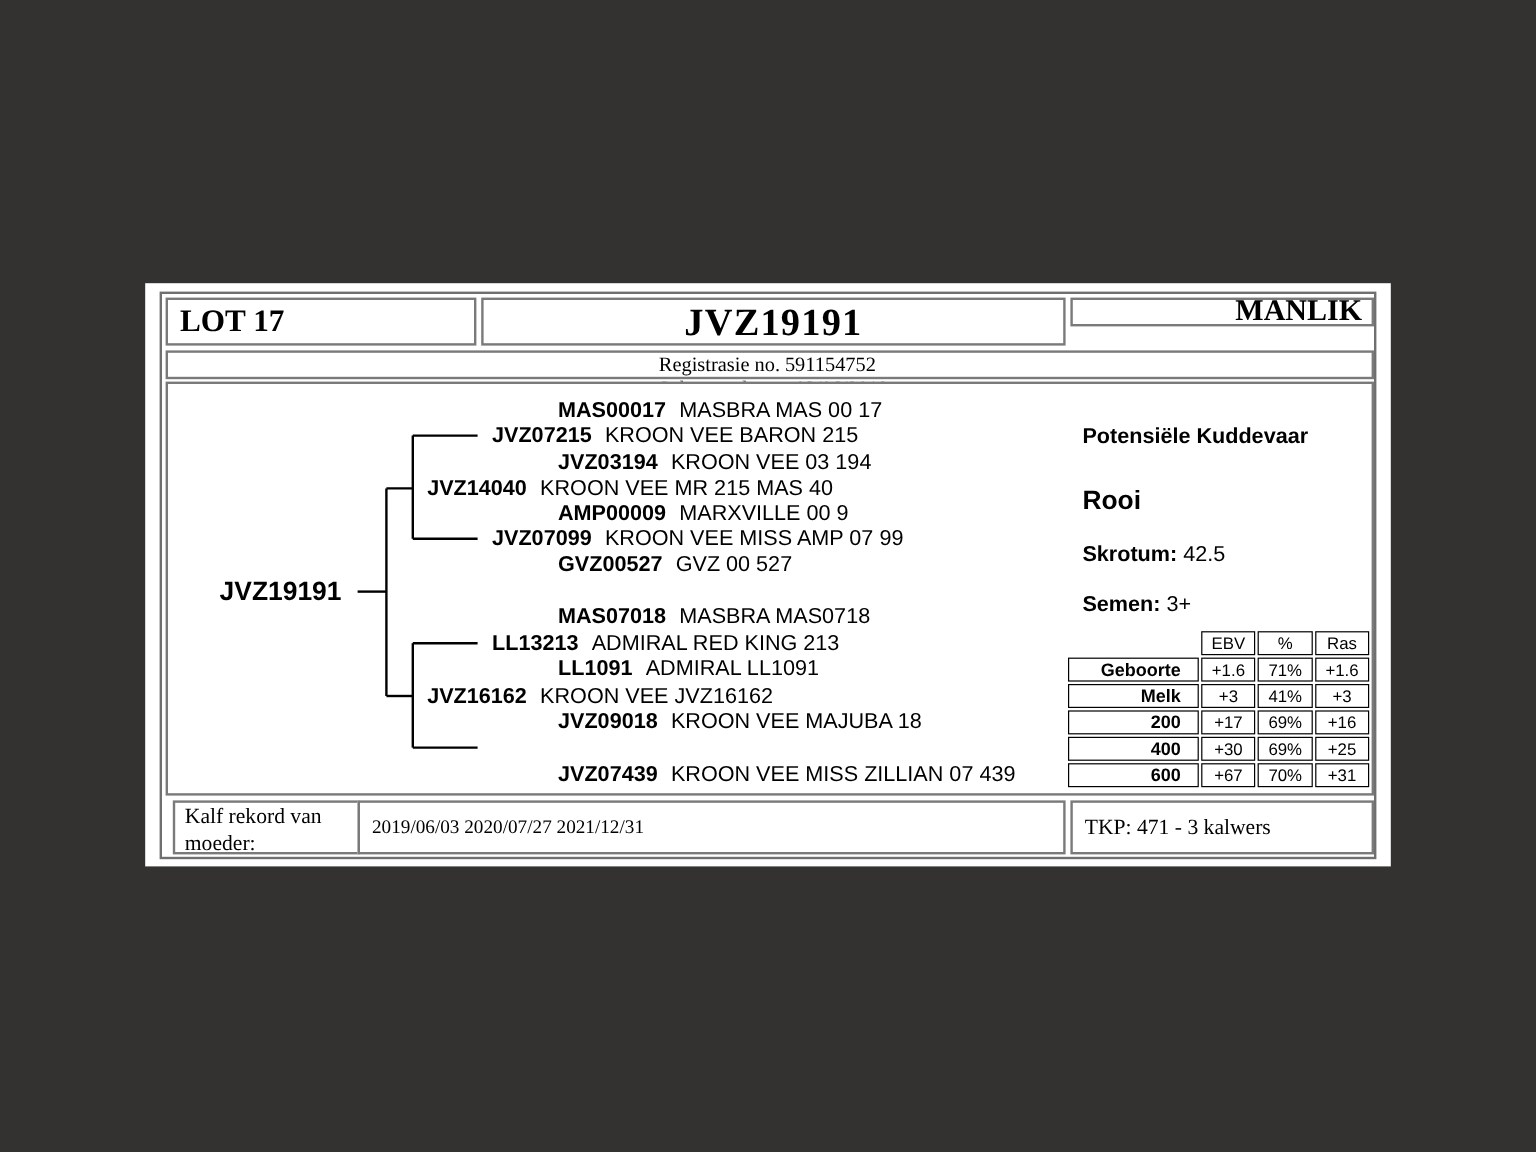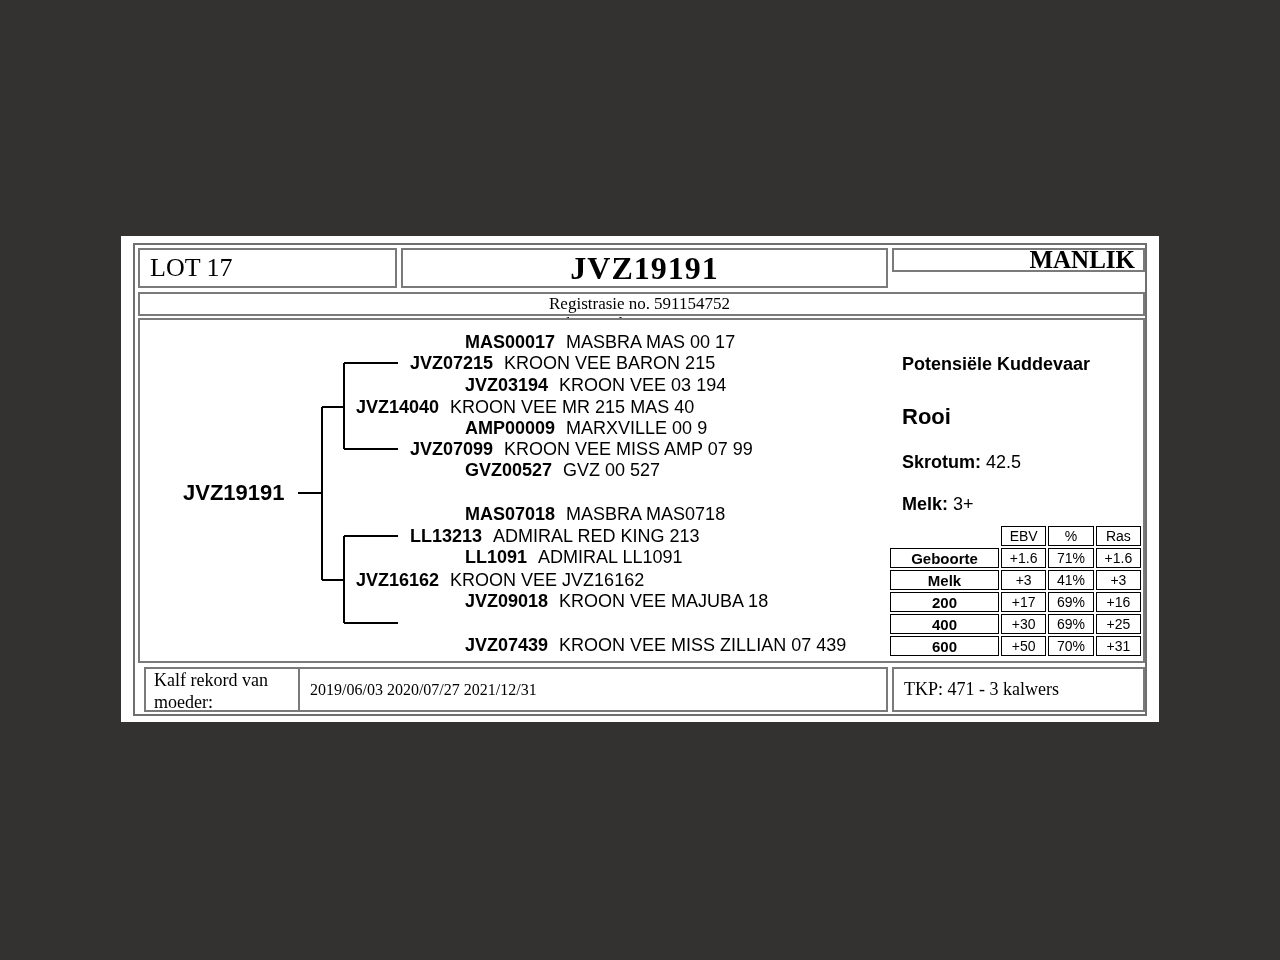"LOT 17" .lot-cell { font-weight: normal -> bold }
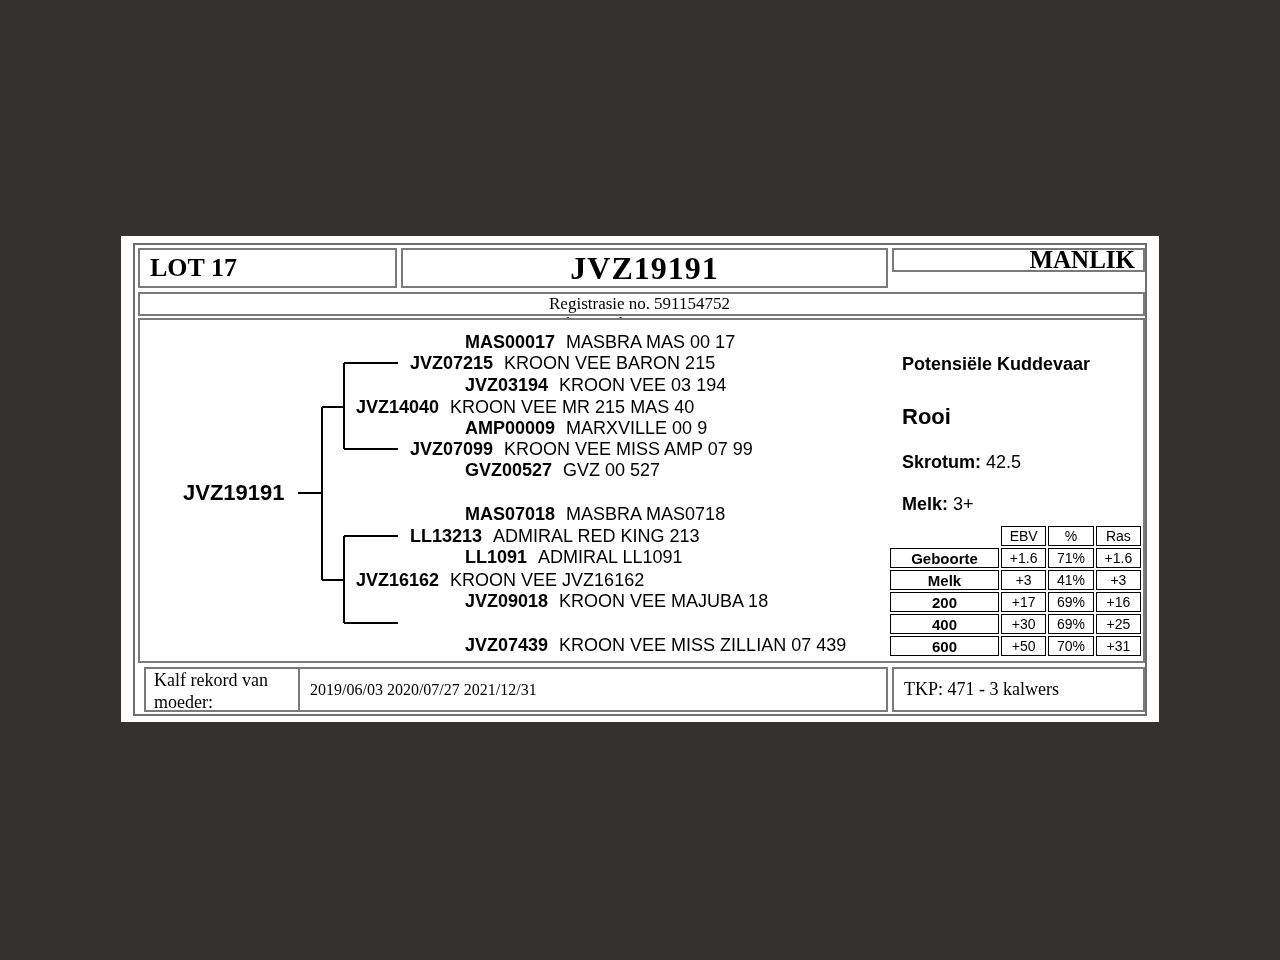"Melk:" span { text: Melk -> Semen }
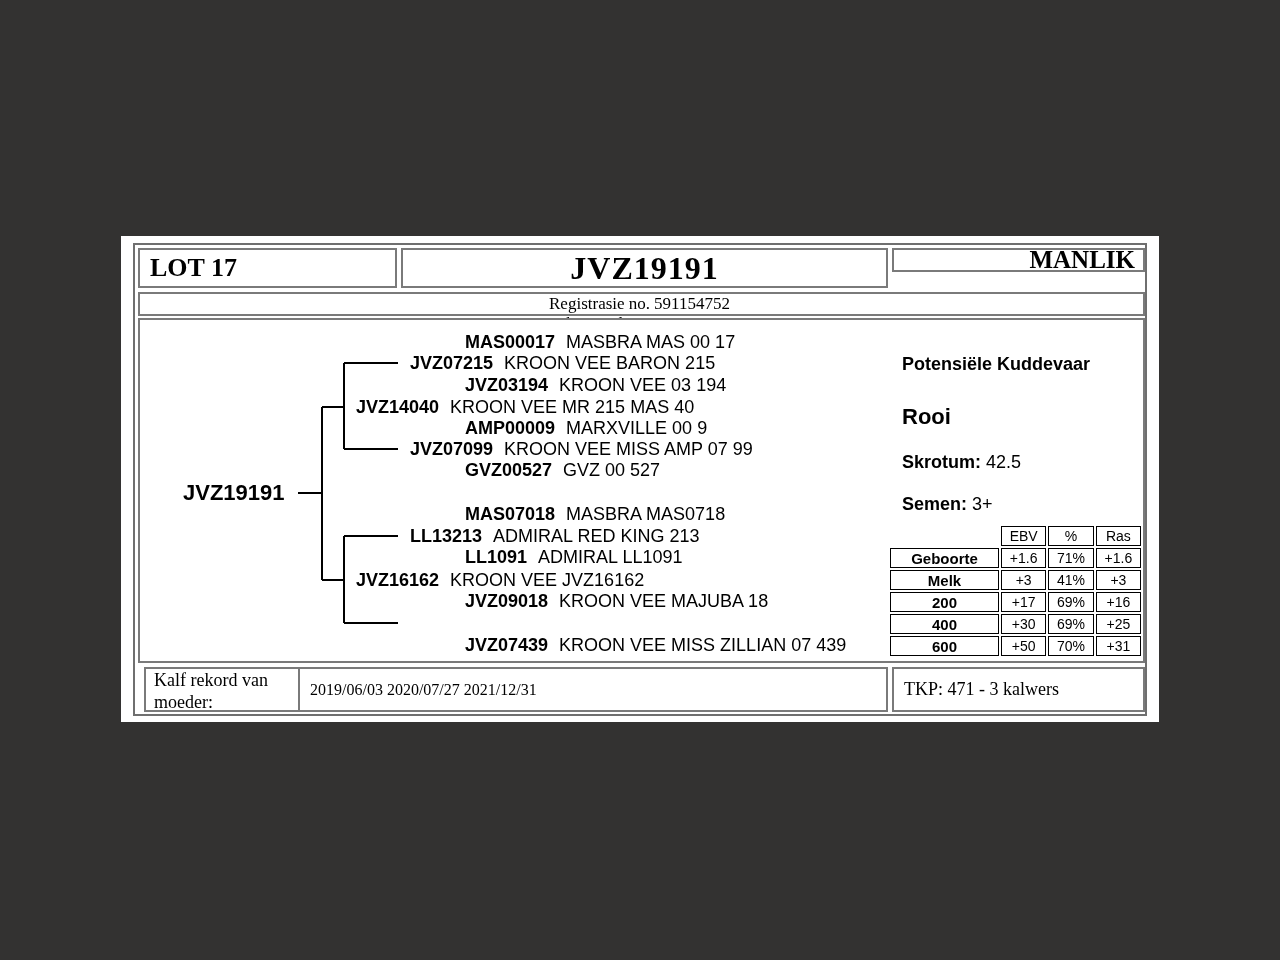"Geboorte" .ebv .rowlab { text-align: center -> right }
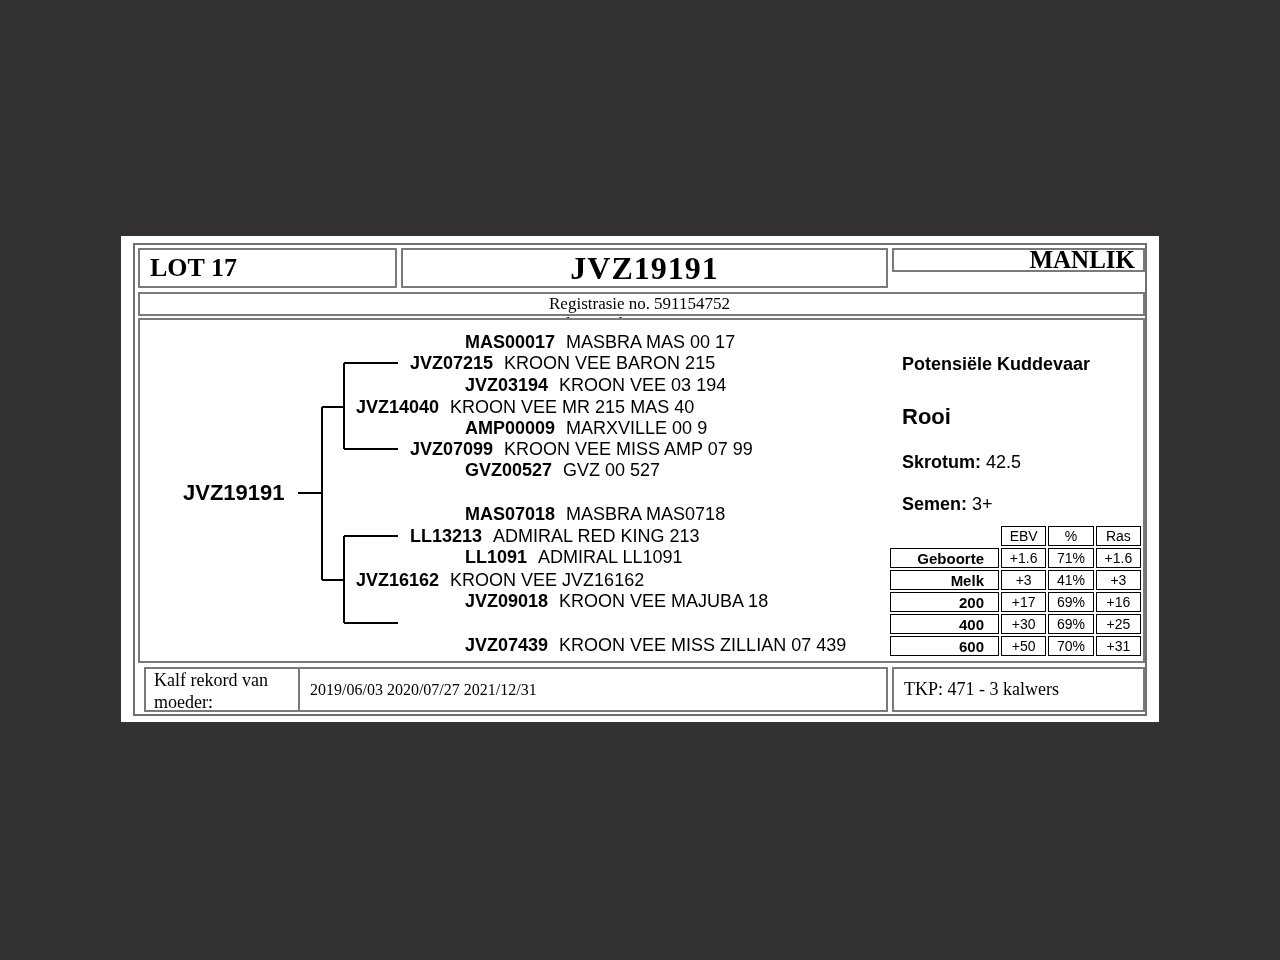"+50" td.v { text: +50 -> +67 }
